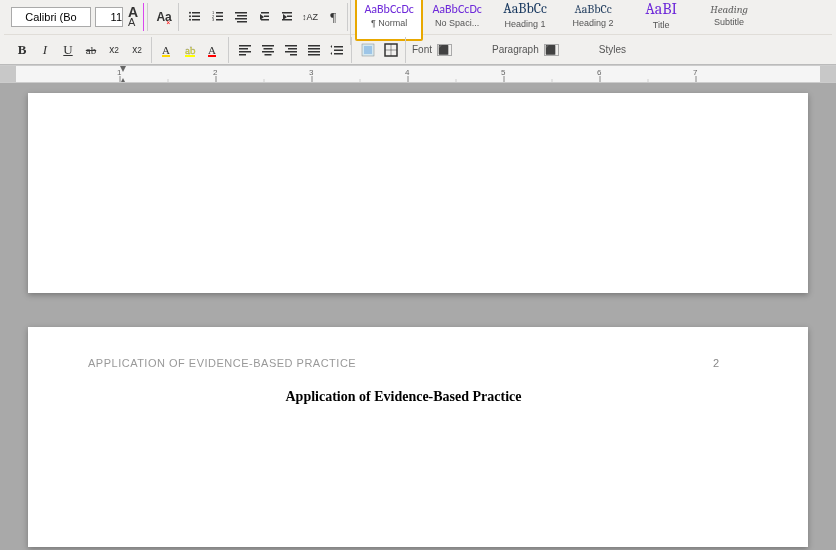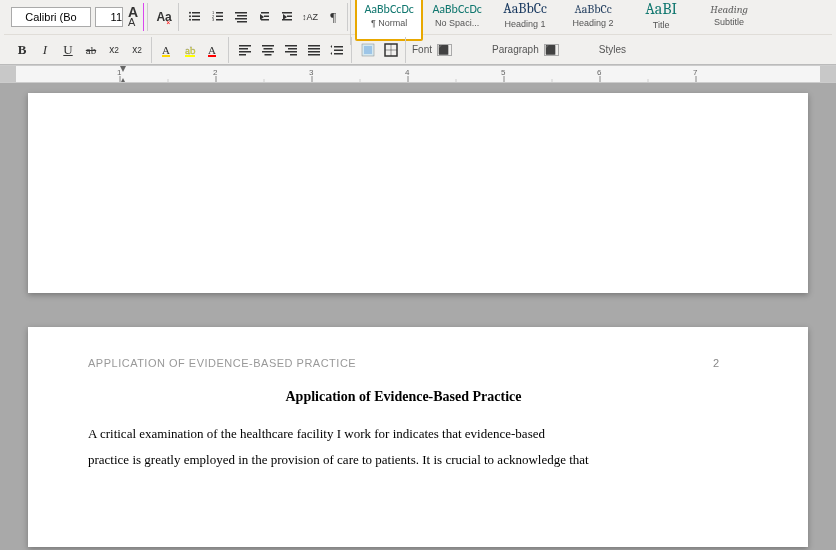"AaBbCcDc" .style-preview { color: #0f766e -> #6d28d9 }
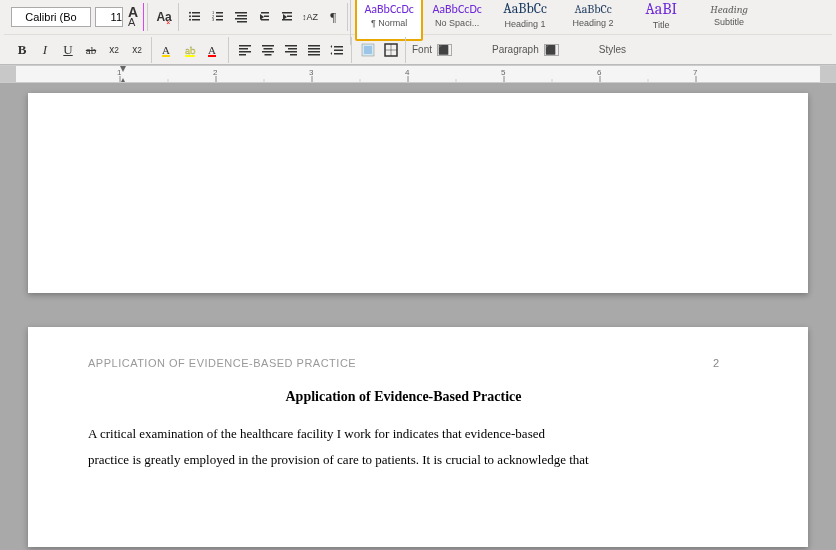"A critical examination of the" div.doc-body { html: <div> <p>A critical examination of the healthcare facility I work for indicates that evidence-based</p> <p>practice is greatly employed in the provision of care to patients. It is crucial to acknowledge that</p> </div> -> none }
